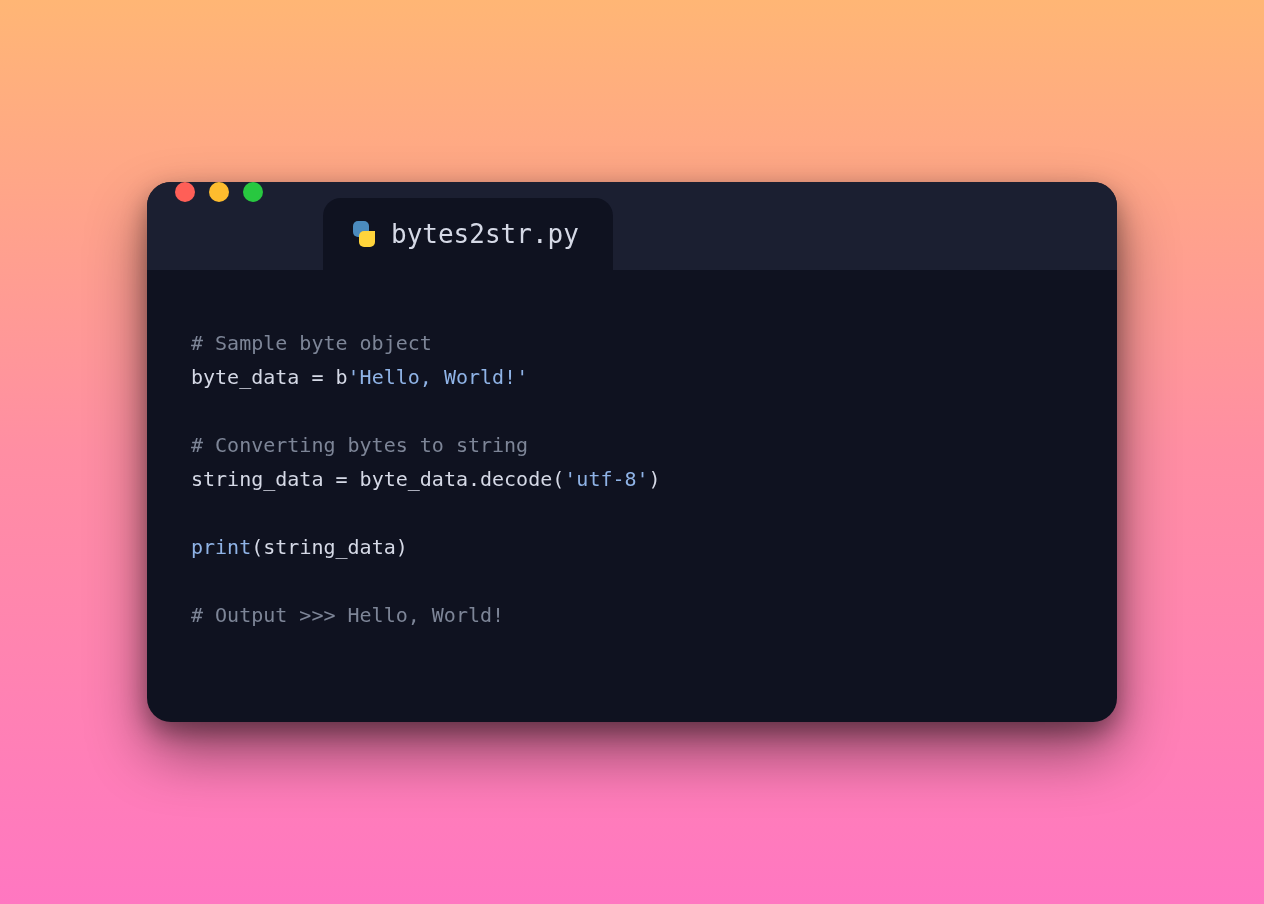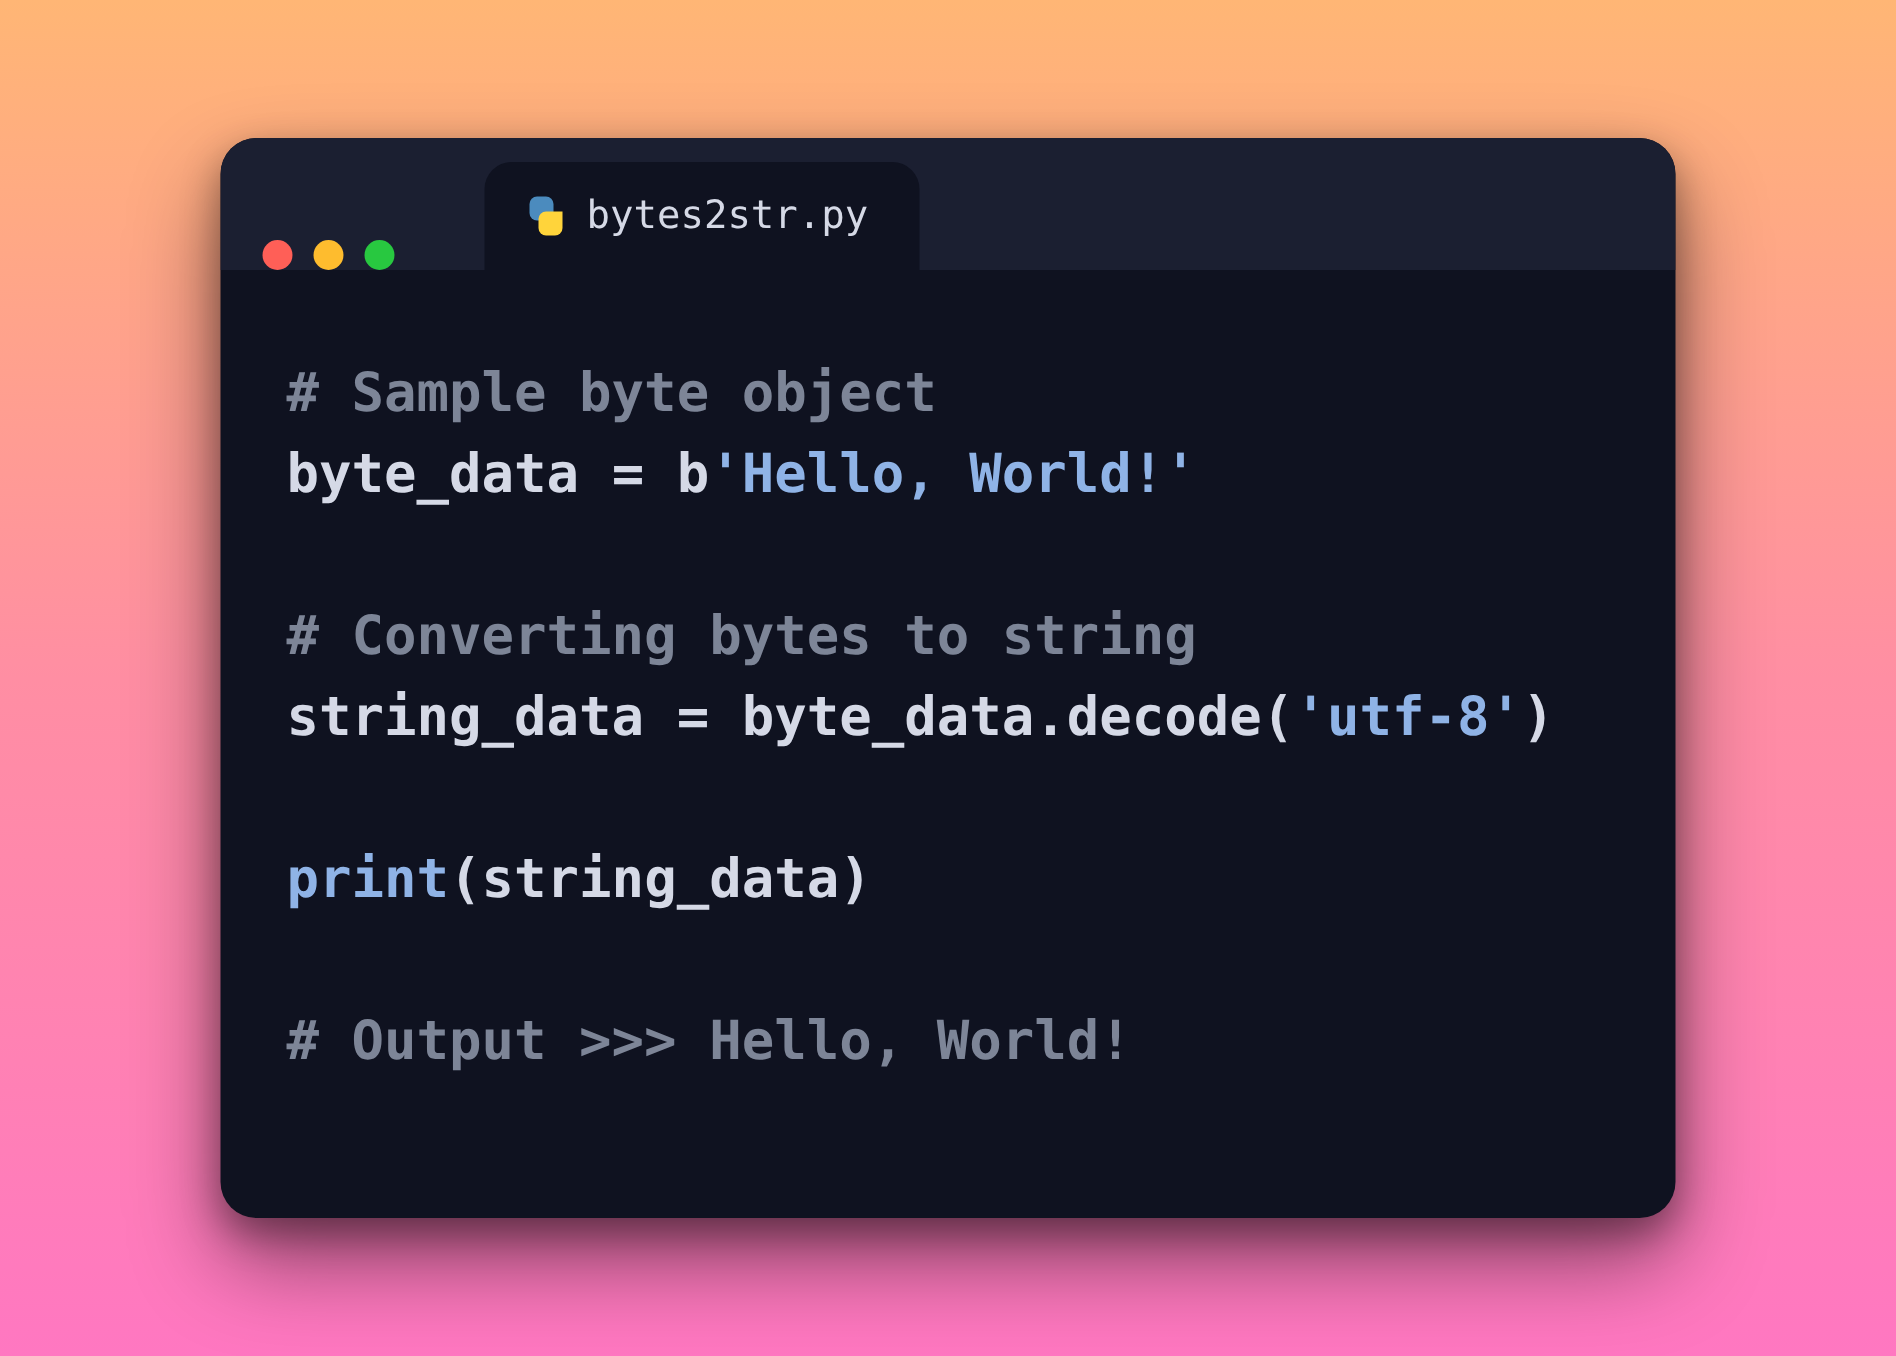"bytes2str.py" .titlebar { align-items: flex-end -> flex-start }
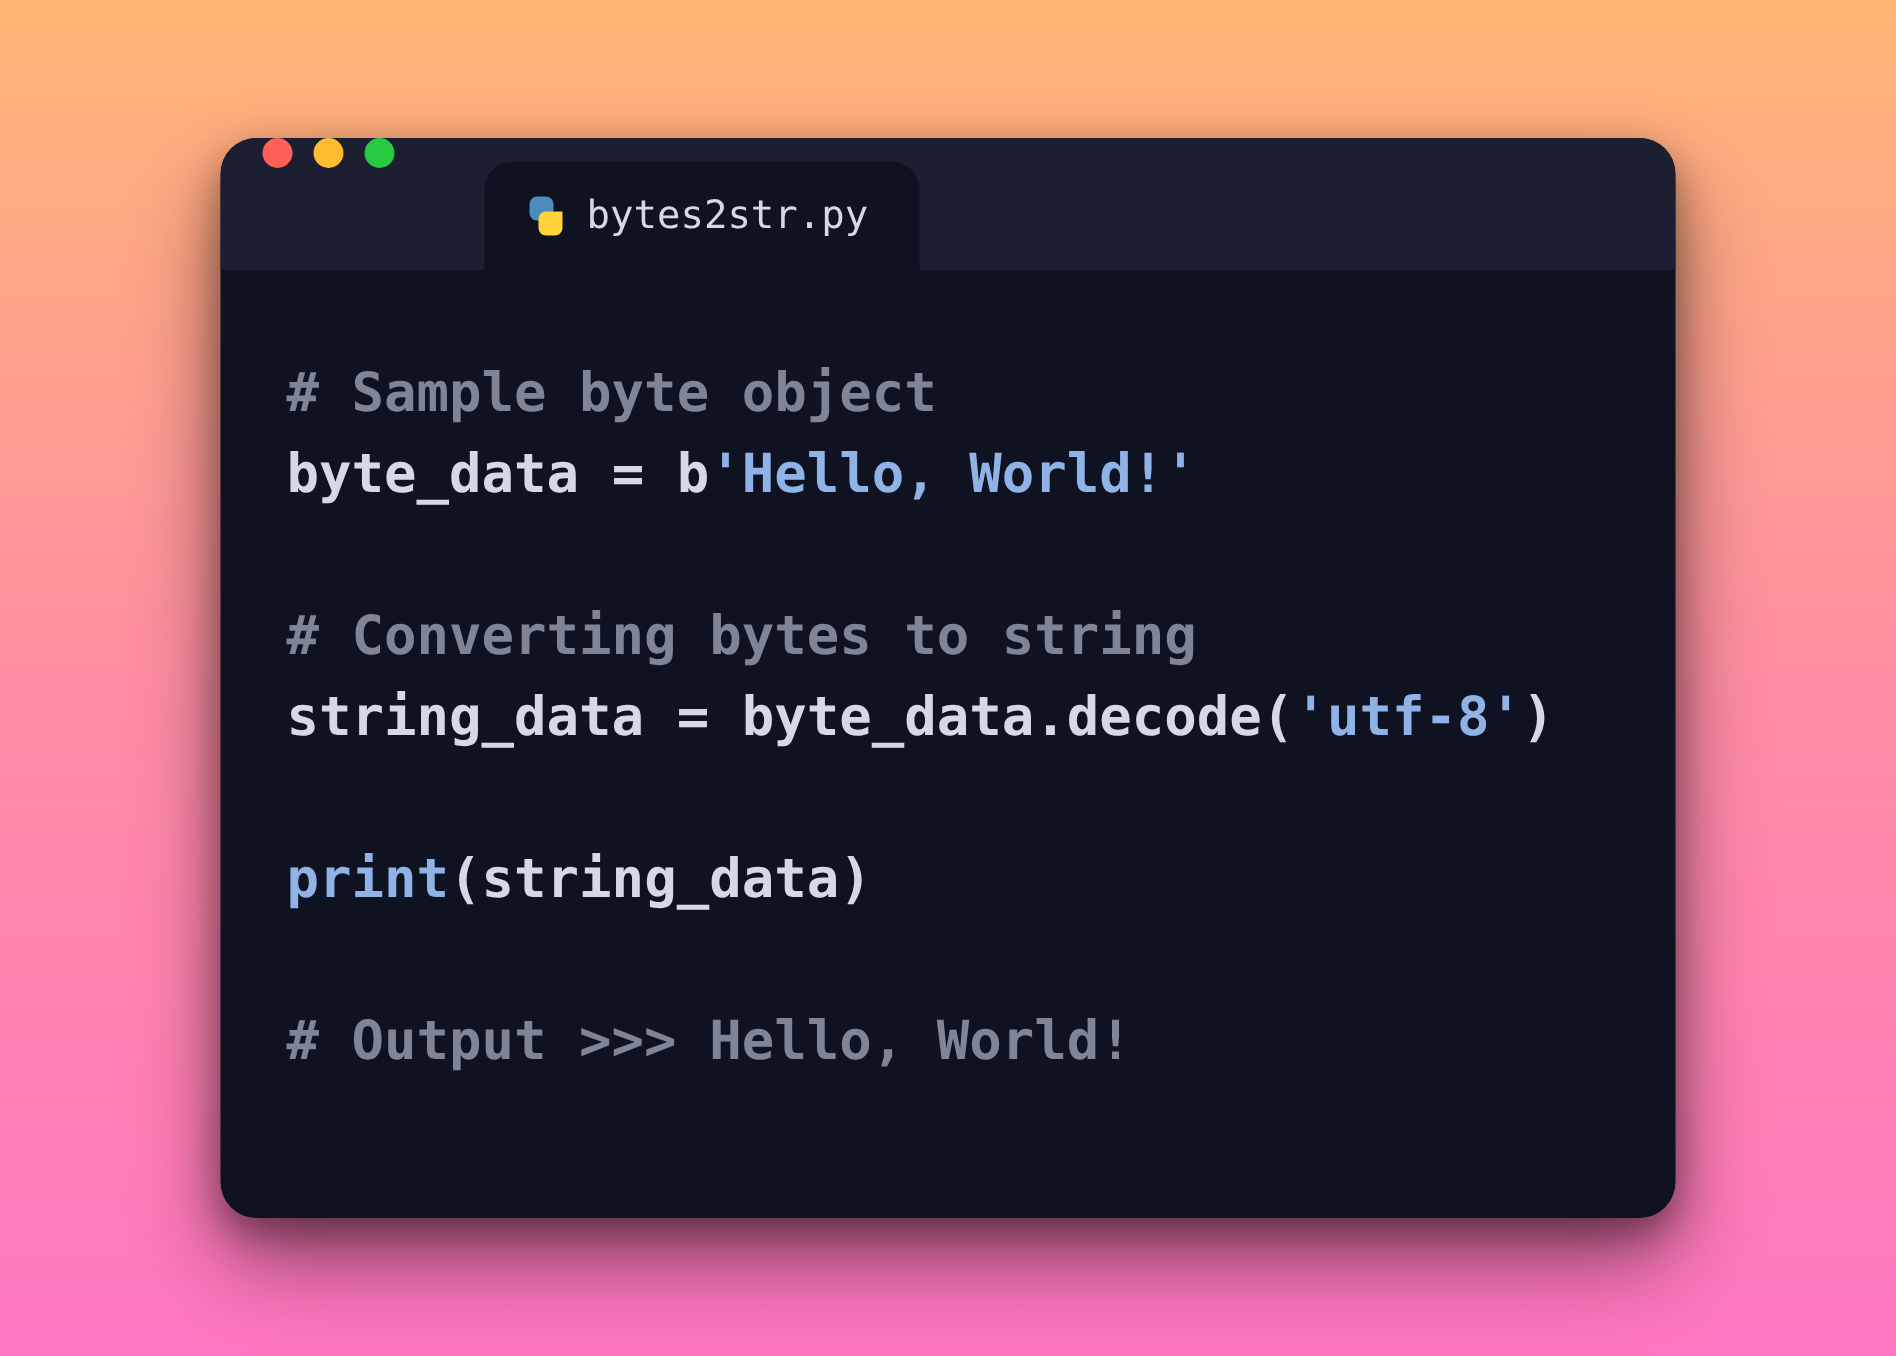"# Sample byte object byte_data" .code { font-size: 36px -> 20px; font-weight: bold -> none; line-height: 54px -> 34px }
